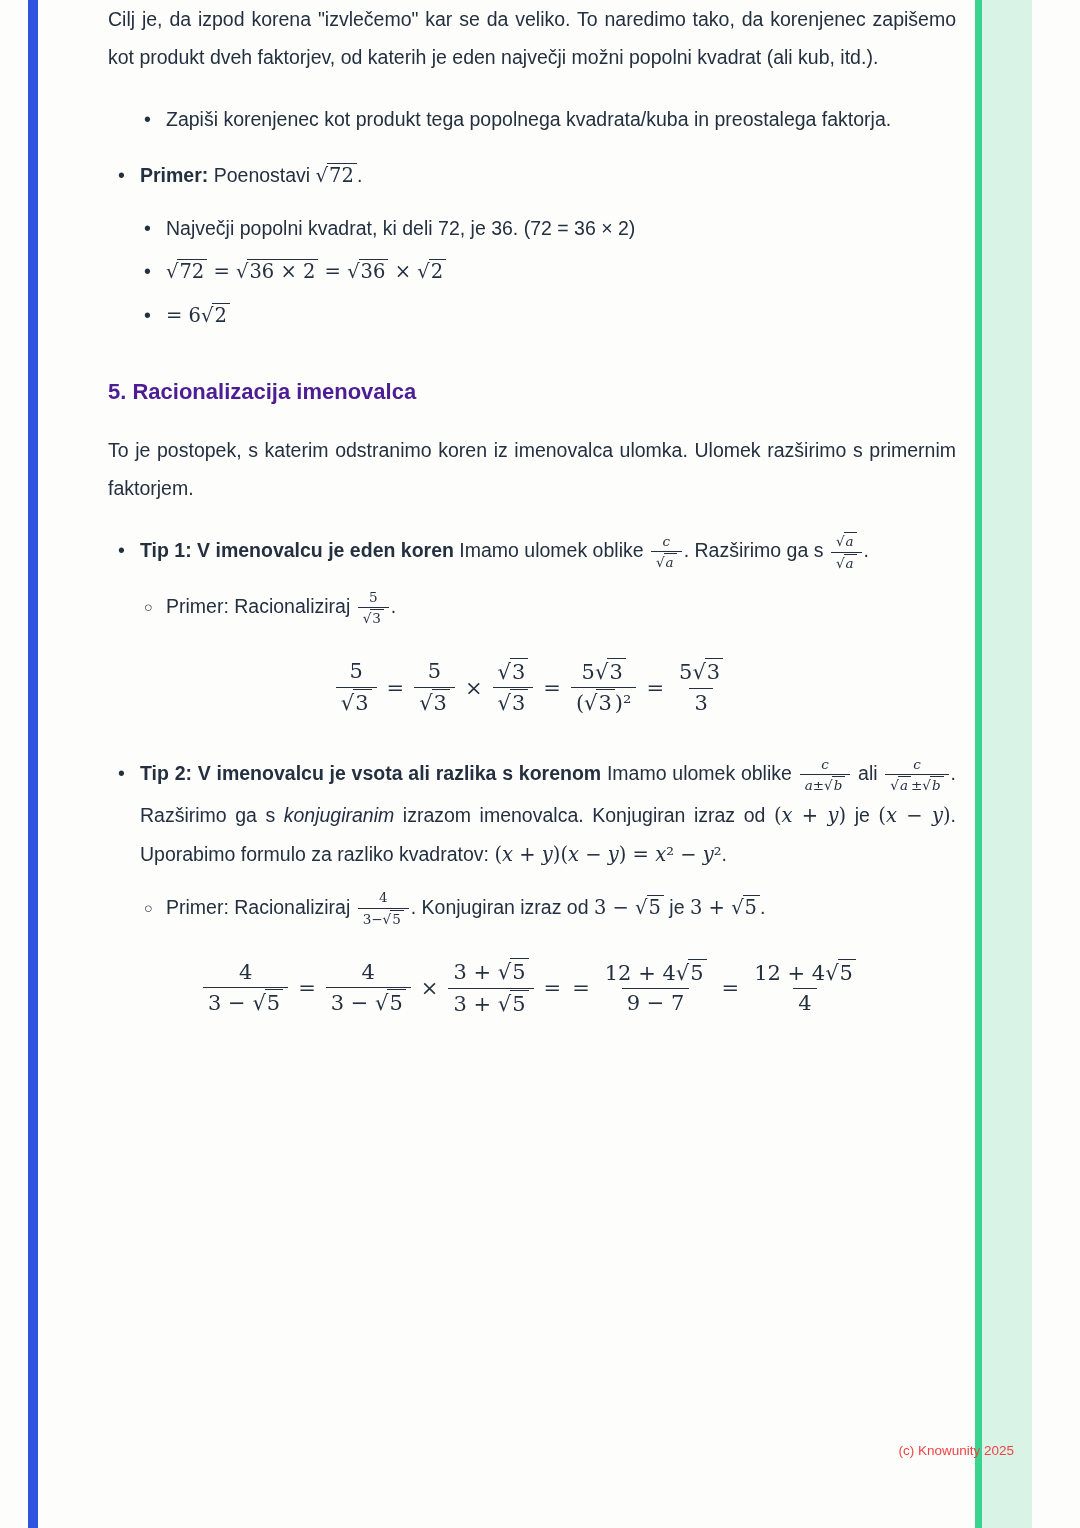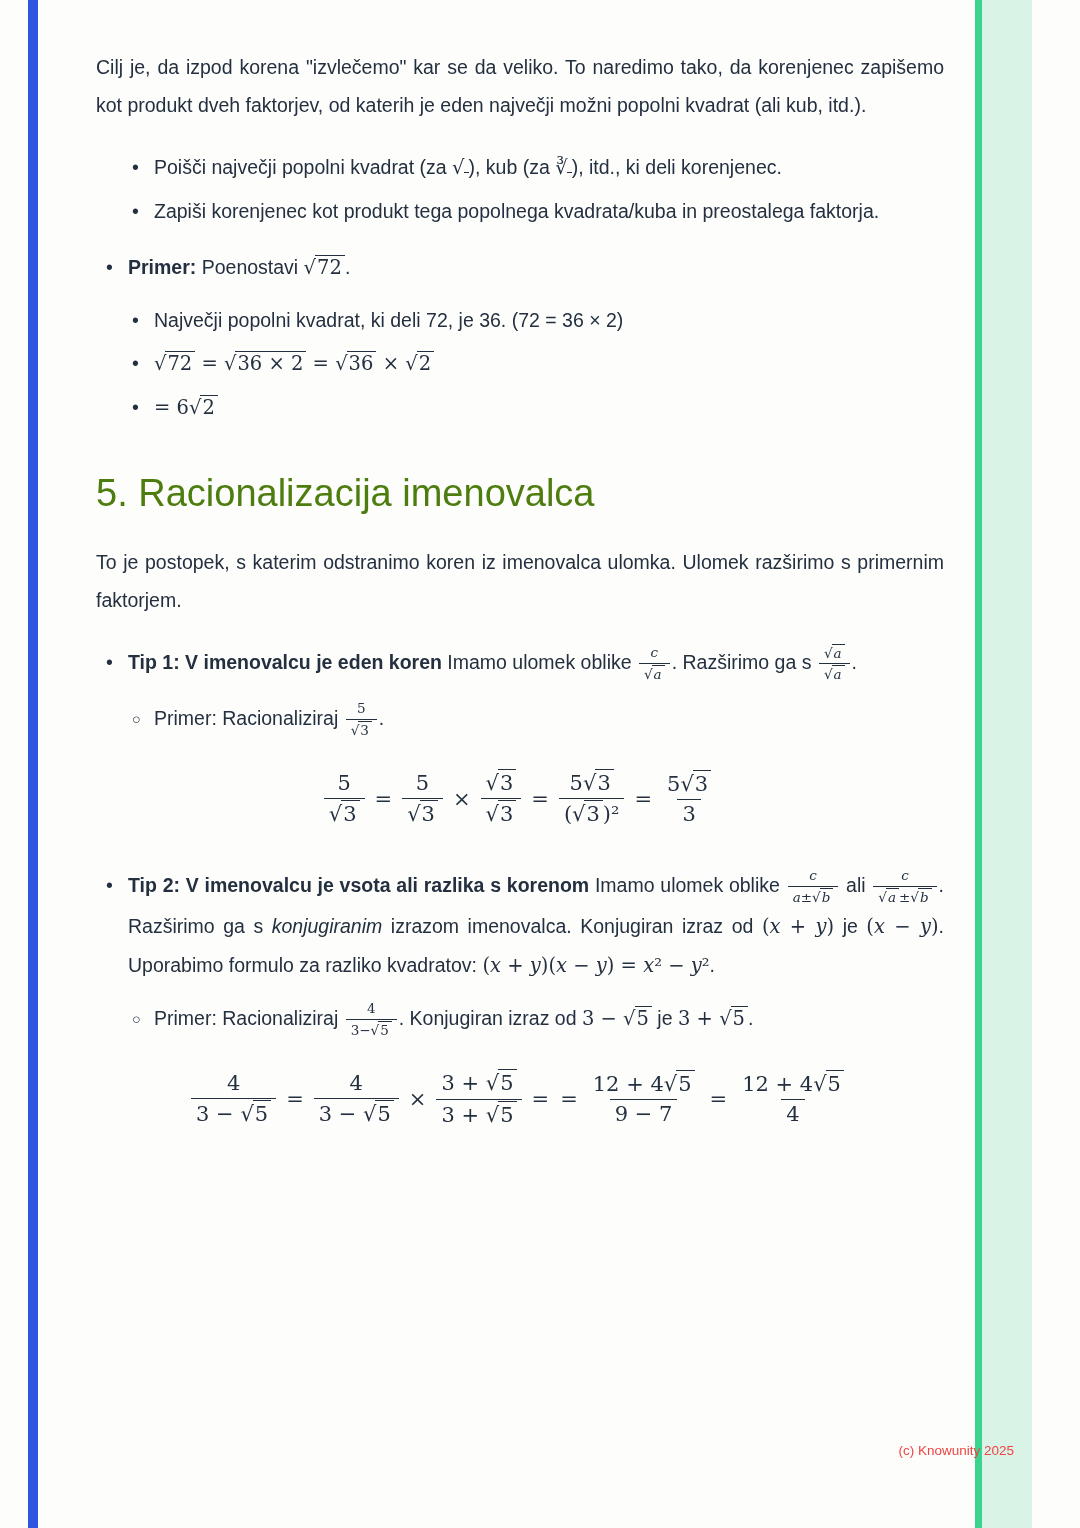"Cilj je, da izpod korena" .content { left: 96px -> 108px; padding-top: 48px -> none }
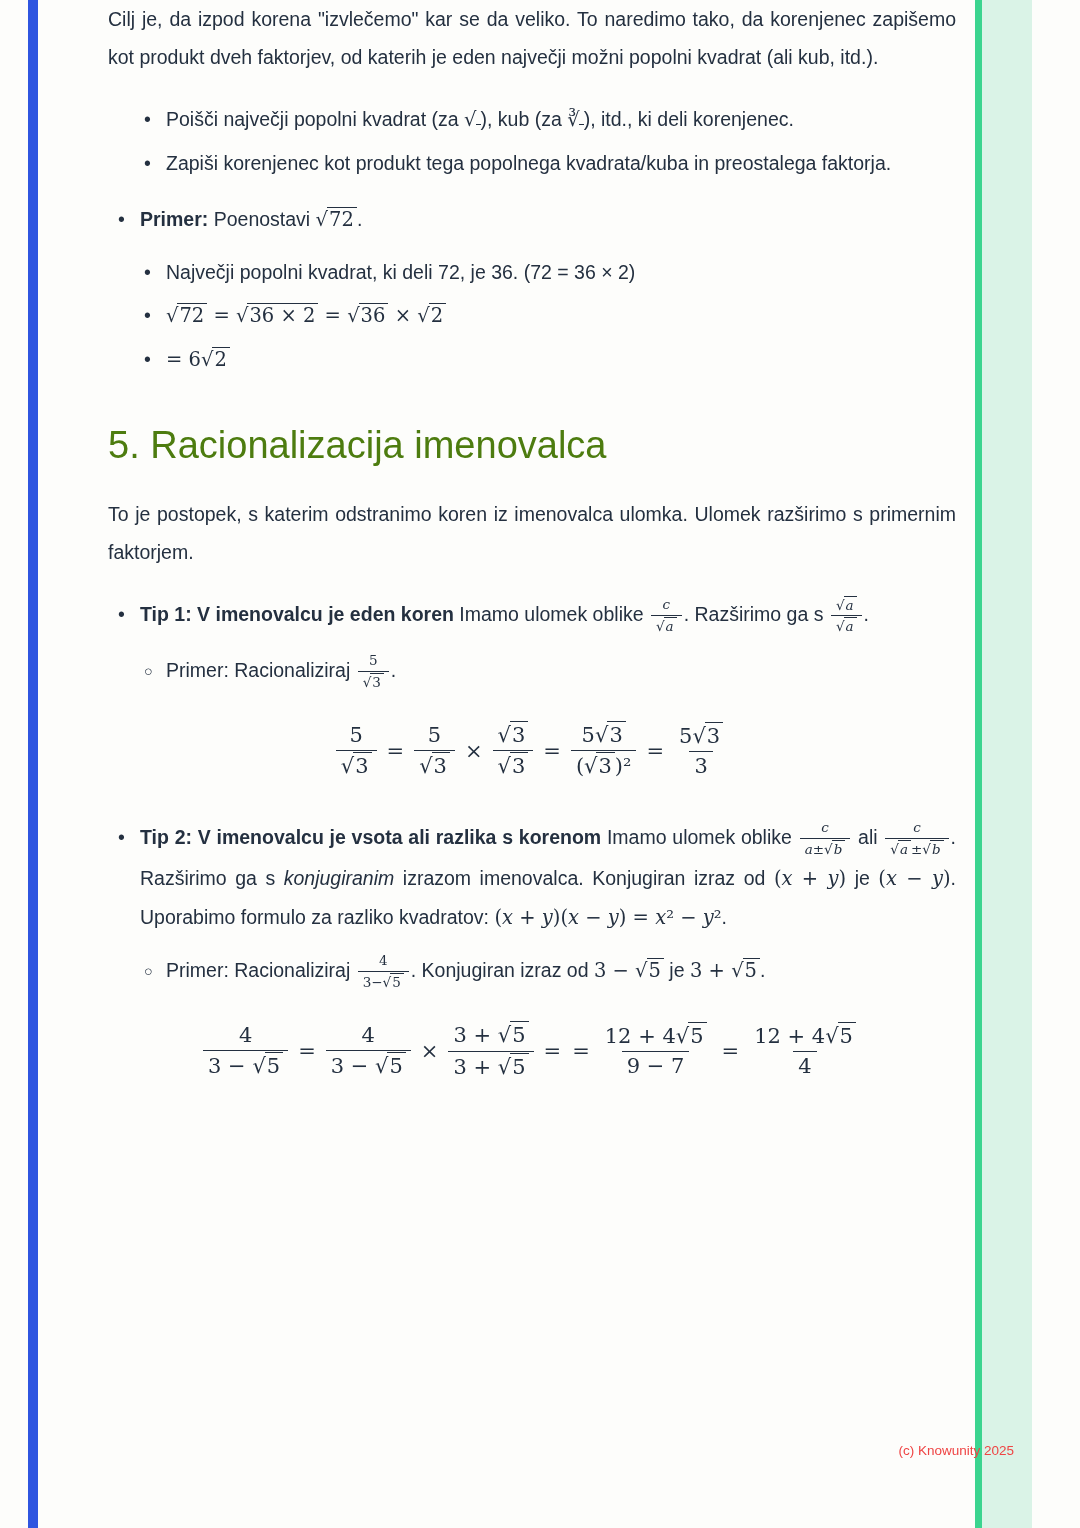"Poišči največji popolni kvadrat (za" div.li { html: <div> <span></span> <div>Poišči največji popolni kvadrat (za <span><span>√<span> </span></span></span>), kub (za <span><span>∛<span> </span></span></span>), itd., ki deli korenjenec.</div> </div> -> none }
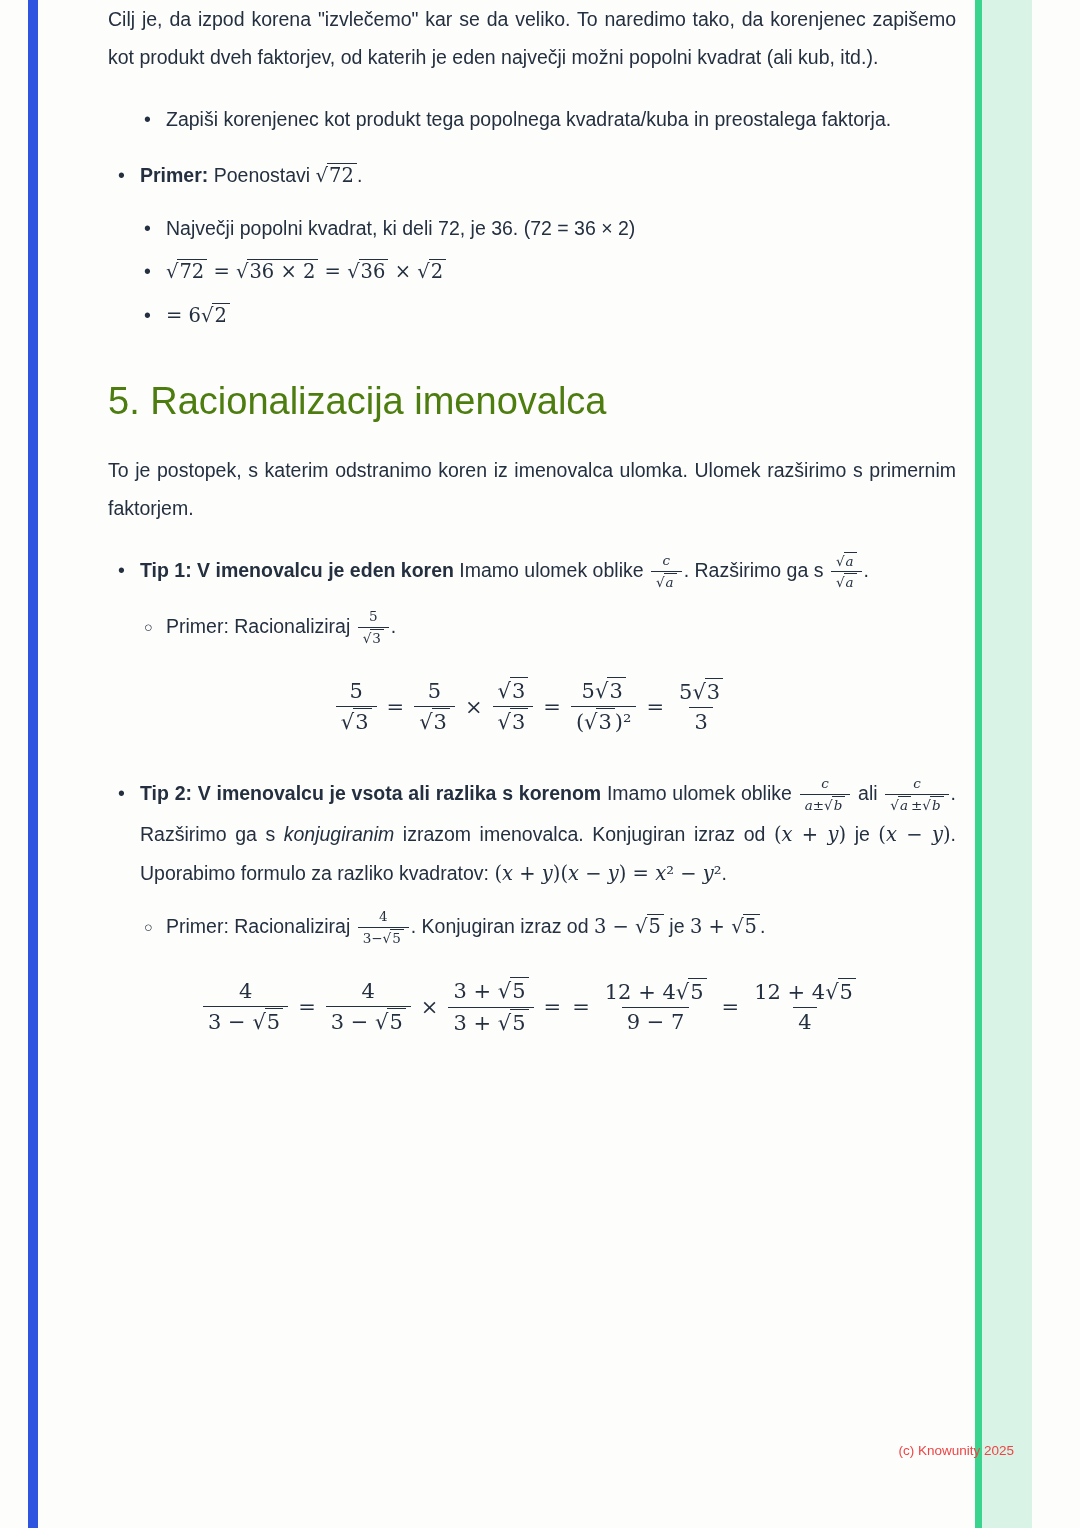"5. Racionalizacija imenovalca" .h-green { color: #4d7c0f -> #4c1d95; font-size: 38px -> 22px; font-weight: 400 -> 700 }
